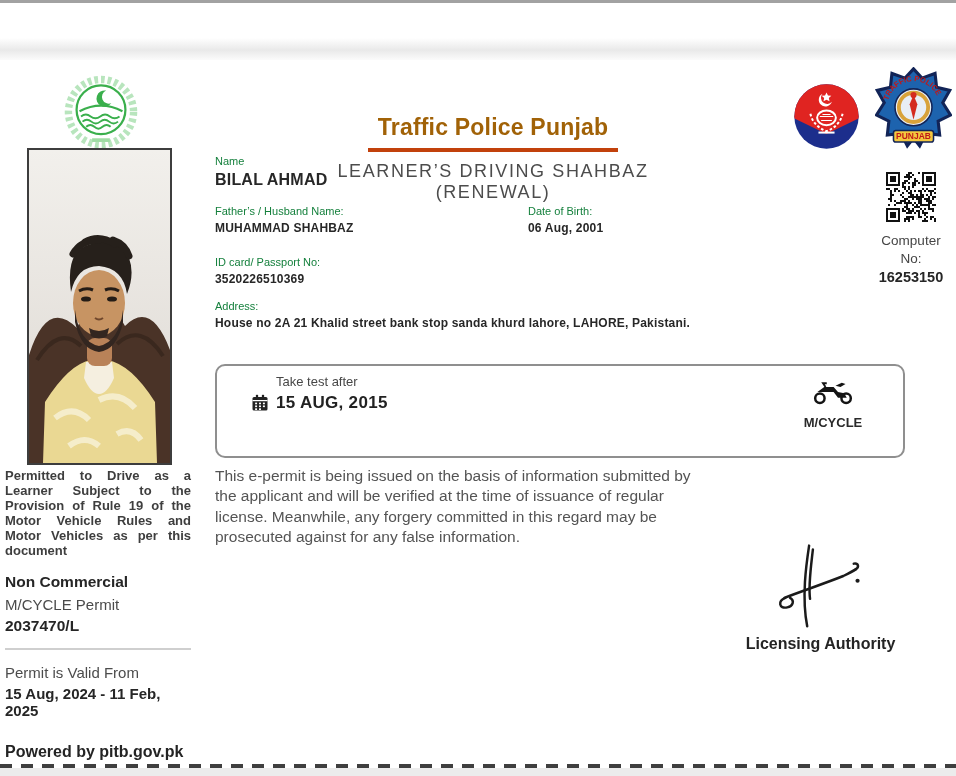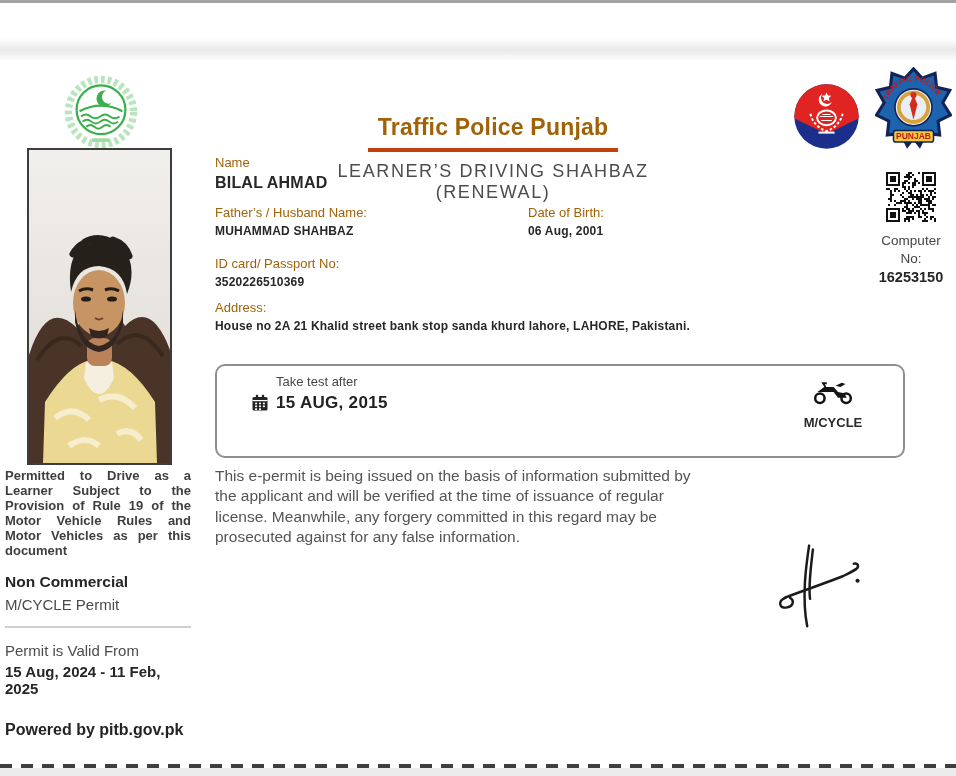"Name" .field .label { color: #a16207 -> #15803d; font-size: 13px -> 11px }
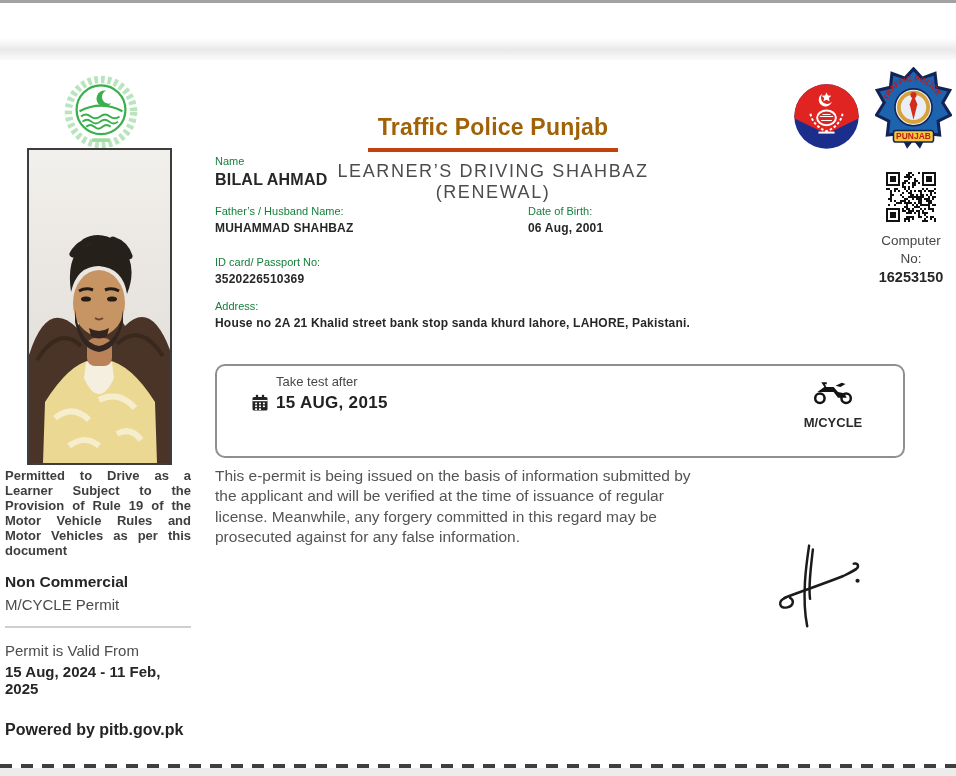"2037470/L" div.permit-no { html: none -> <div>2037470/L</div> }
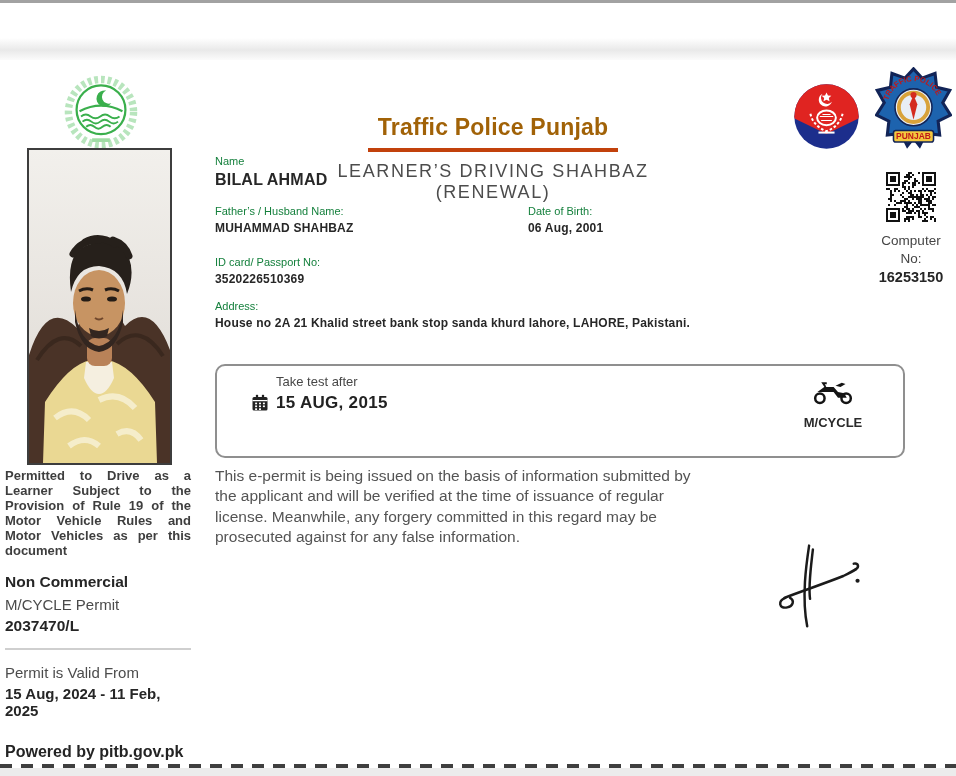"Licensing Authority" div.signature-label { html: none -> <div>Licensing Authority</div> }
